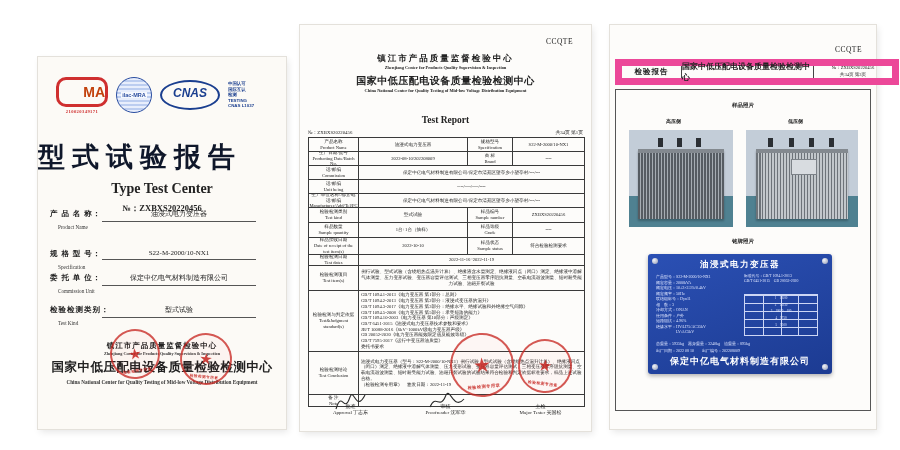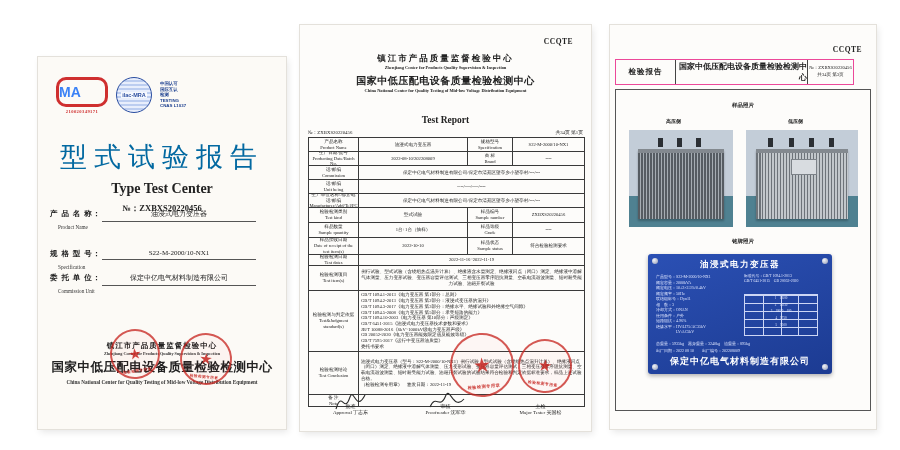"CCQTE" .ccqte { font-weight: bold -> normal }
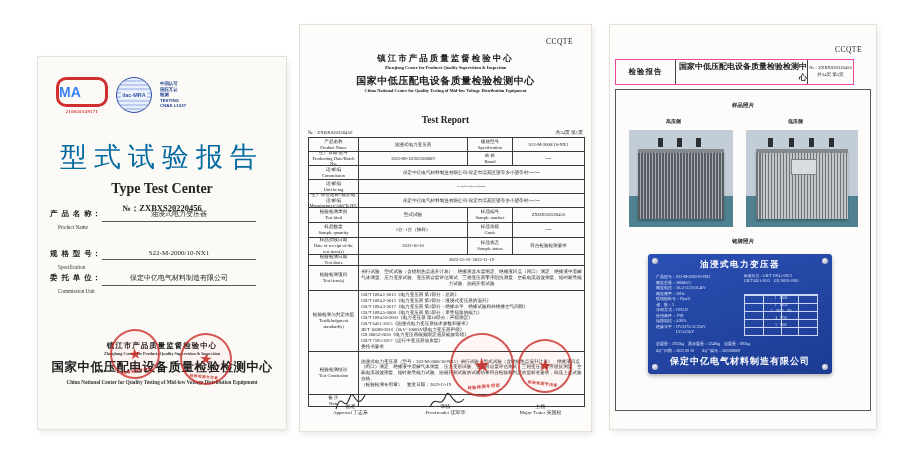"检验报告" .ph-header { border: 1px solid #ec4899 -> 7px solid #ec4899; text-align: right -> none; width: 239px -> 284px }
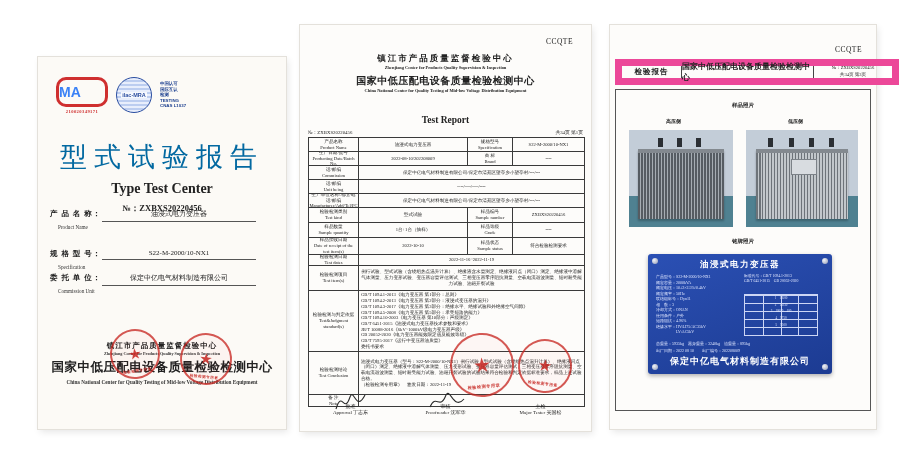"MA" .cma-box { color: #3b82f6 -> #c2410c; text-align: left -> right }
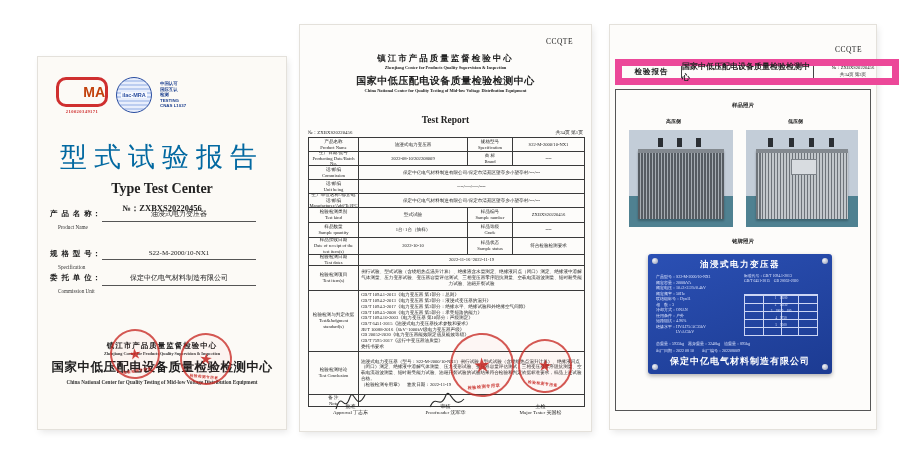"CNAS" div.cnas-oval { html: none -> <div>CNAS</div> }
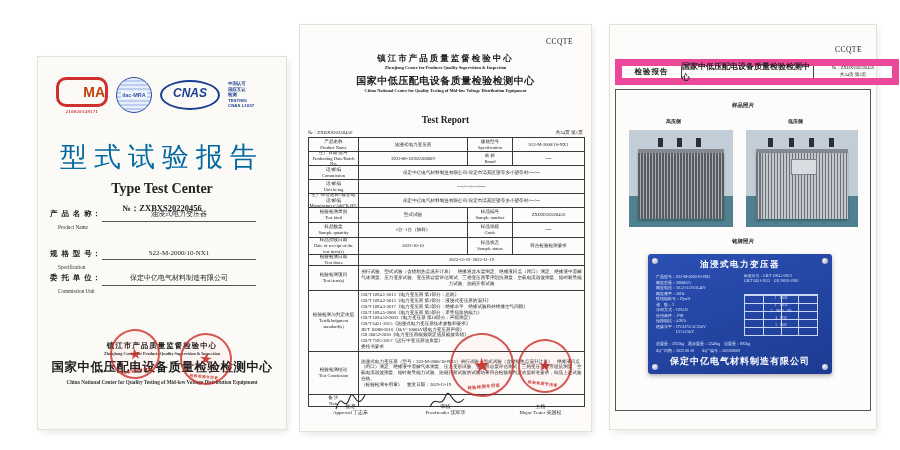"型式试验报告" .cover-title { color: #0369a1 -> #0f172a; font-weight: normal -> bold; text-align: center -> none }
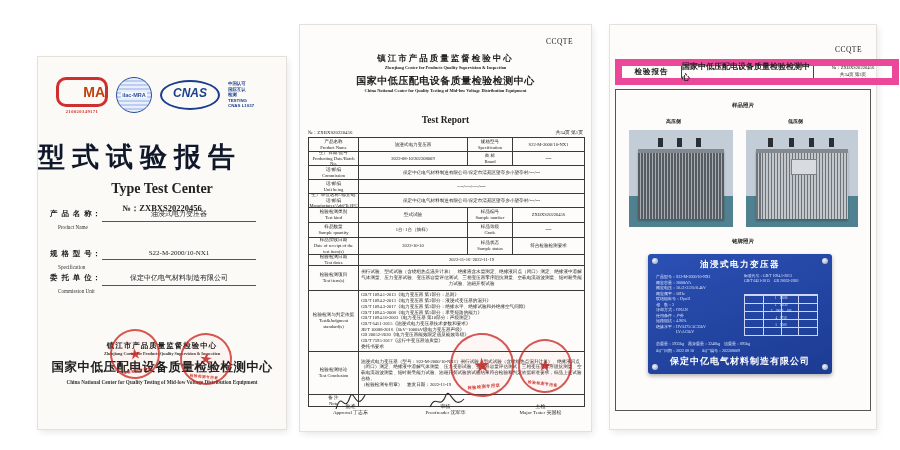"检验检测类别：" div.field { html: none -> <div> <span>检验检测类别：</span> <span>Test Kind</span> <span>型式试验</span> </div> }
